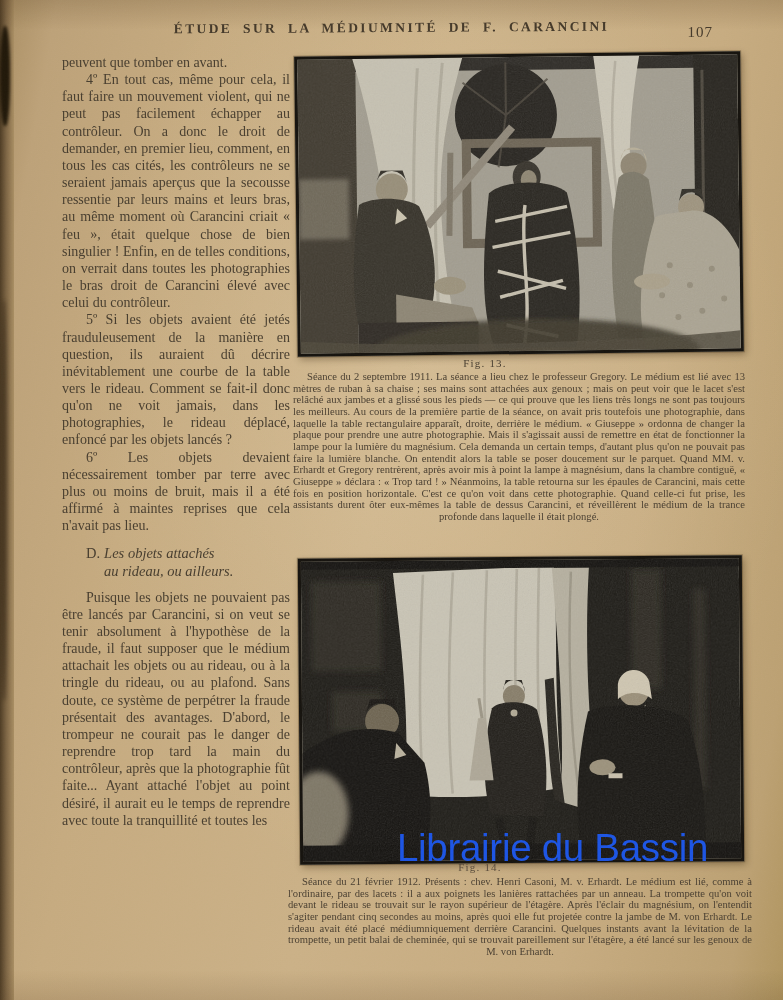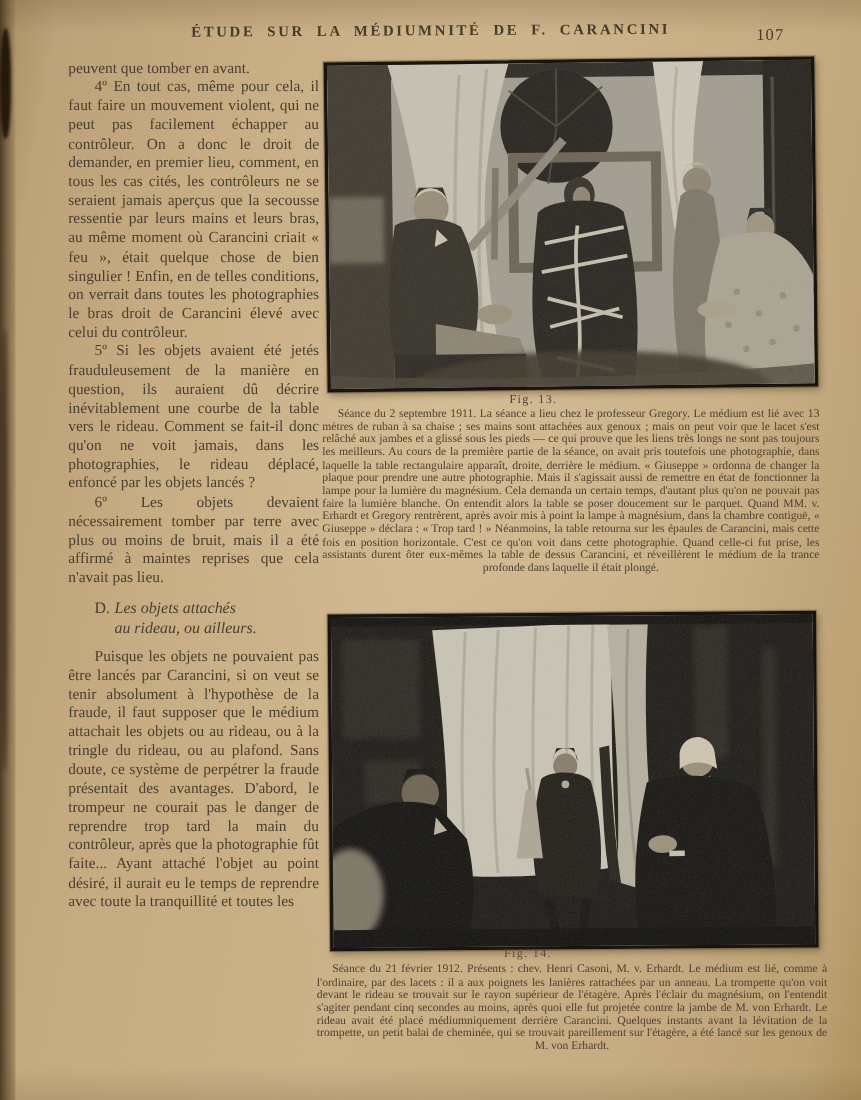"Librairie du Bassin" div.watermark { html: none -> <div>Librairie du Bassin</div> }
